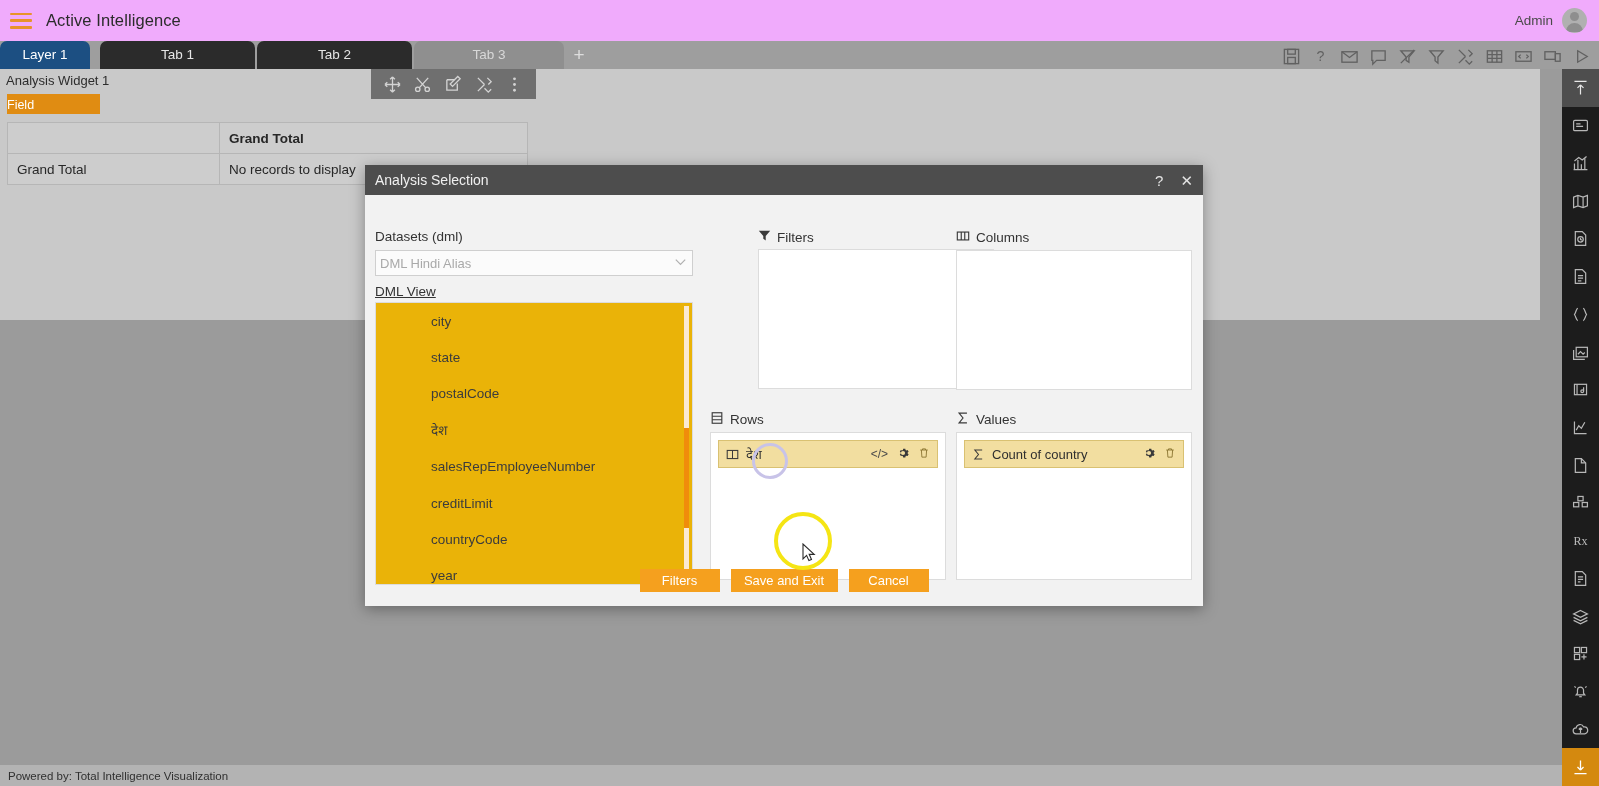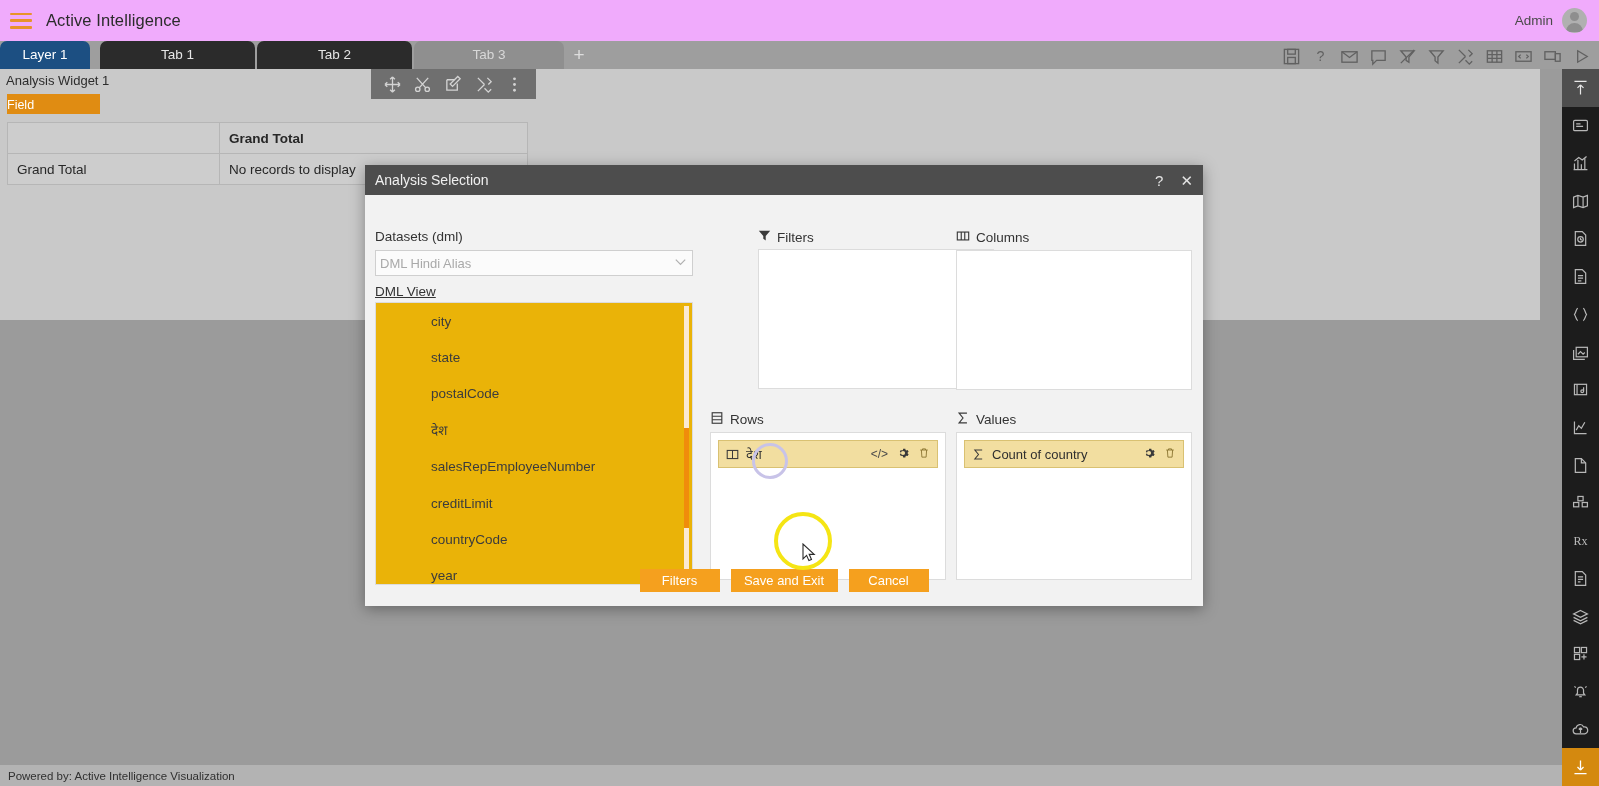"Powered by: Active Intelligence" span { text: Active -> Total }
